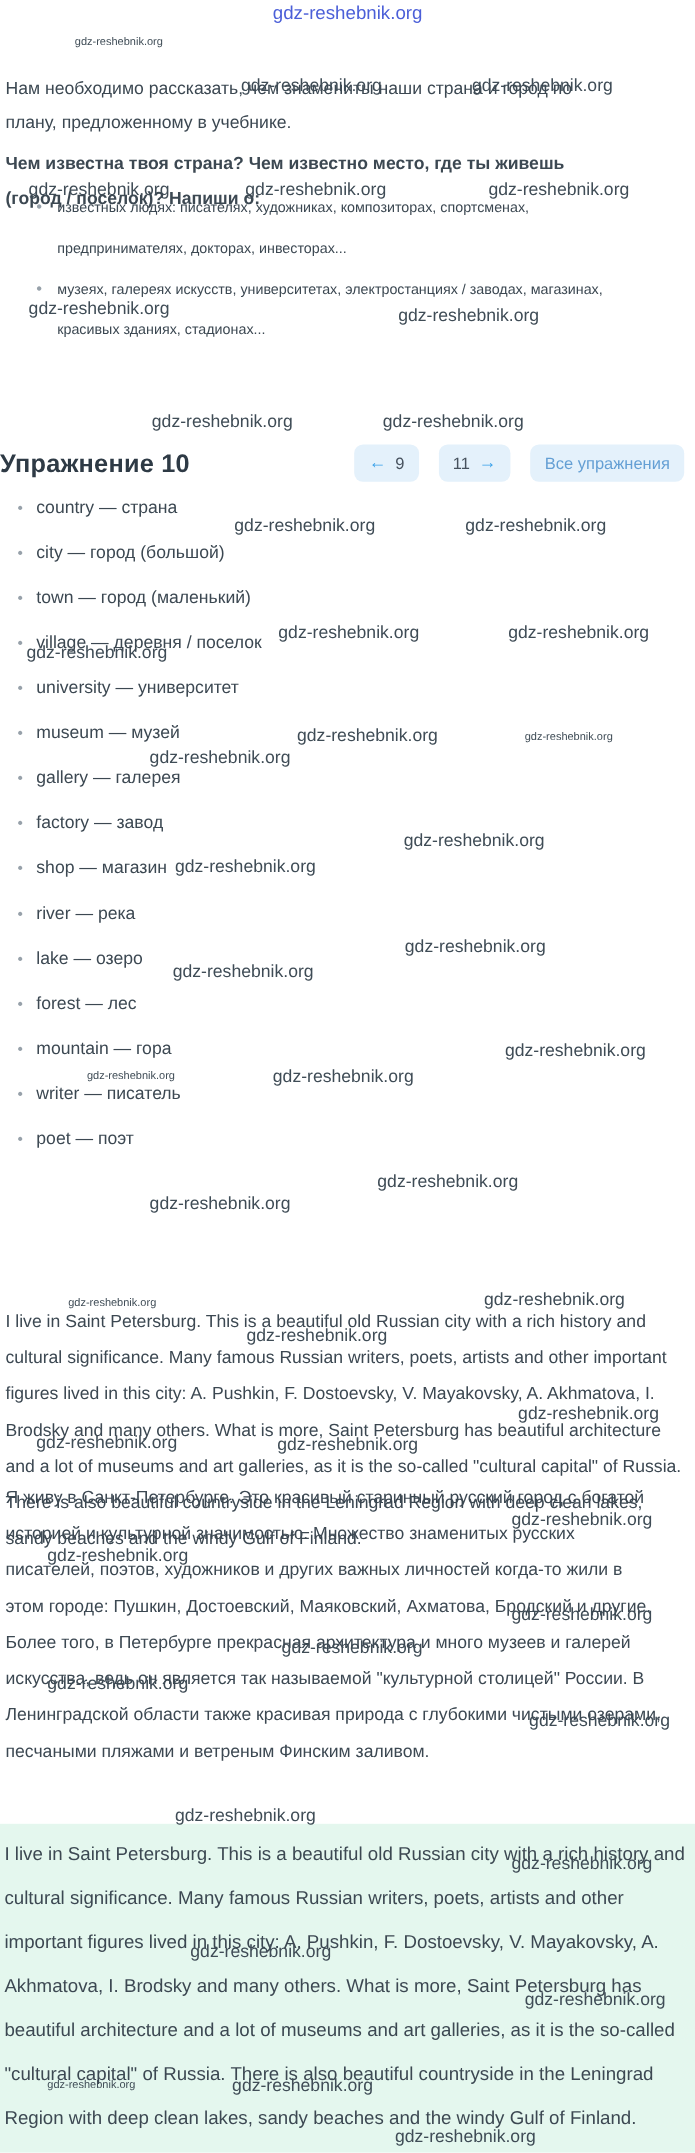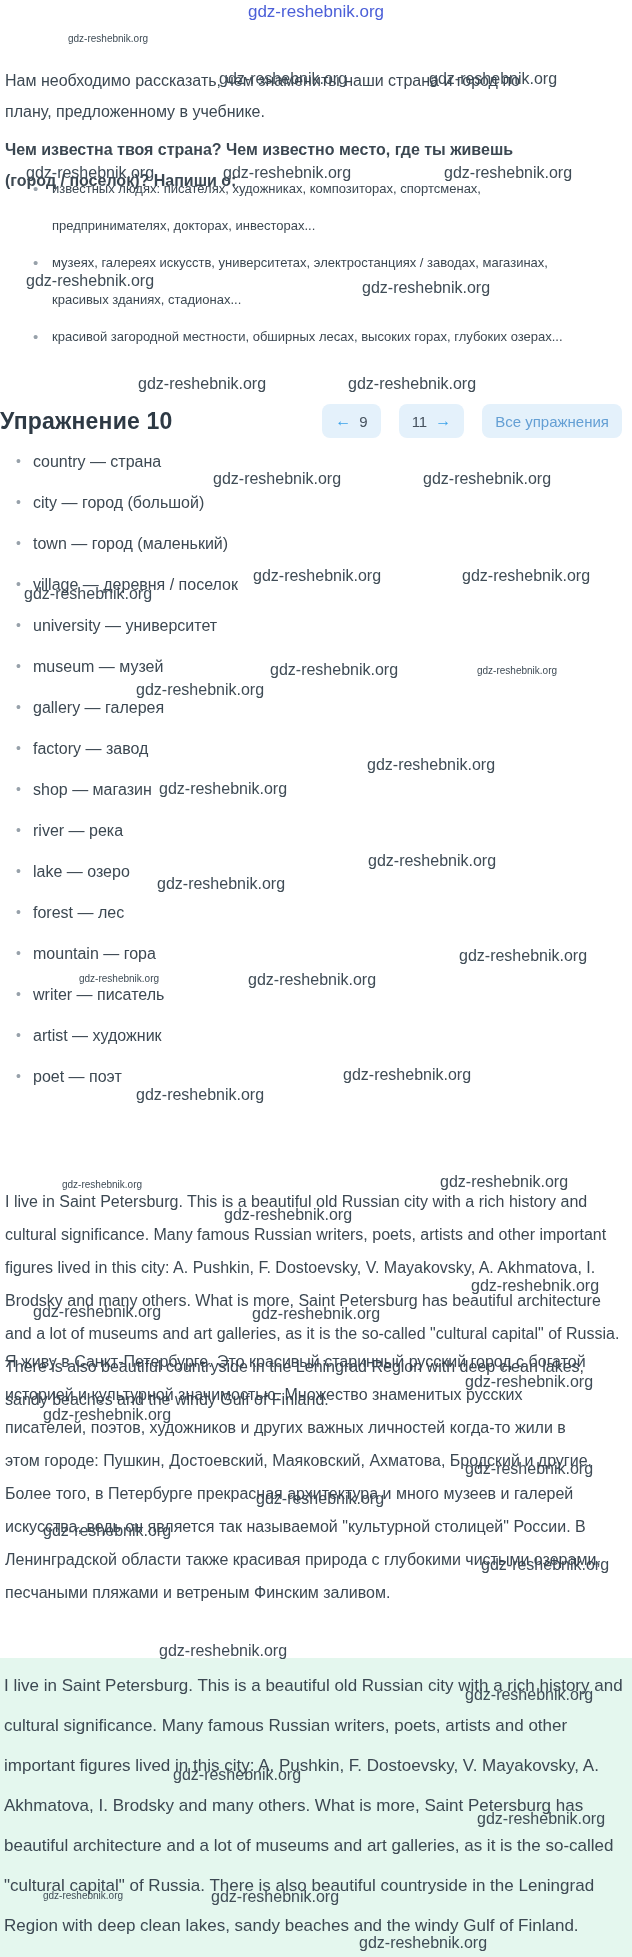"красивой загородной местности, обширных" li { html: <li>красивой загородной местности, обширных лесах, высоких горах, глубоких озерах...</li> -> none }
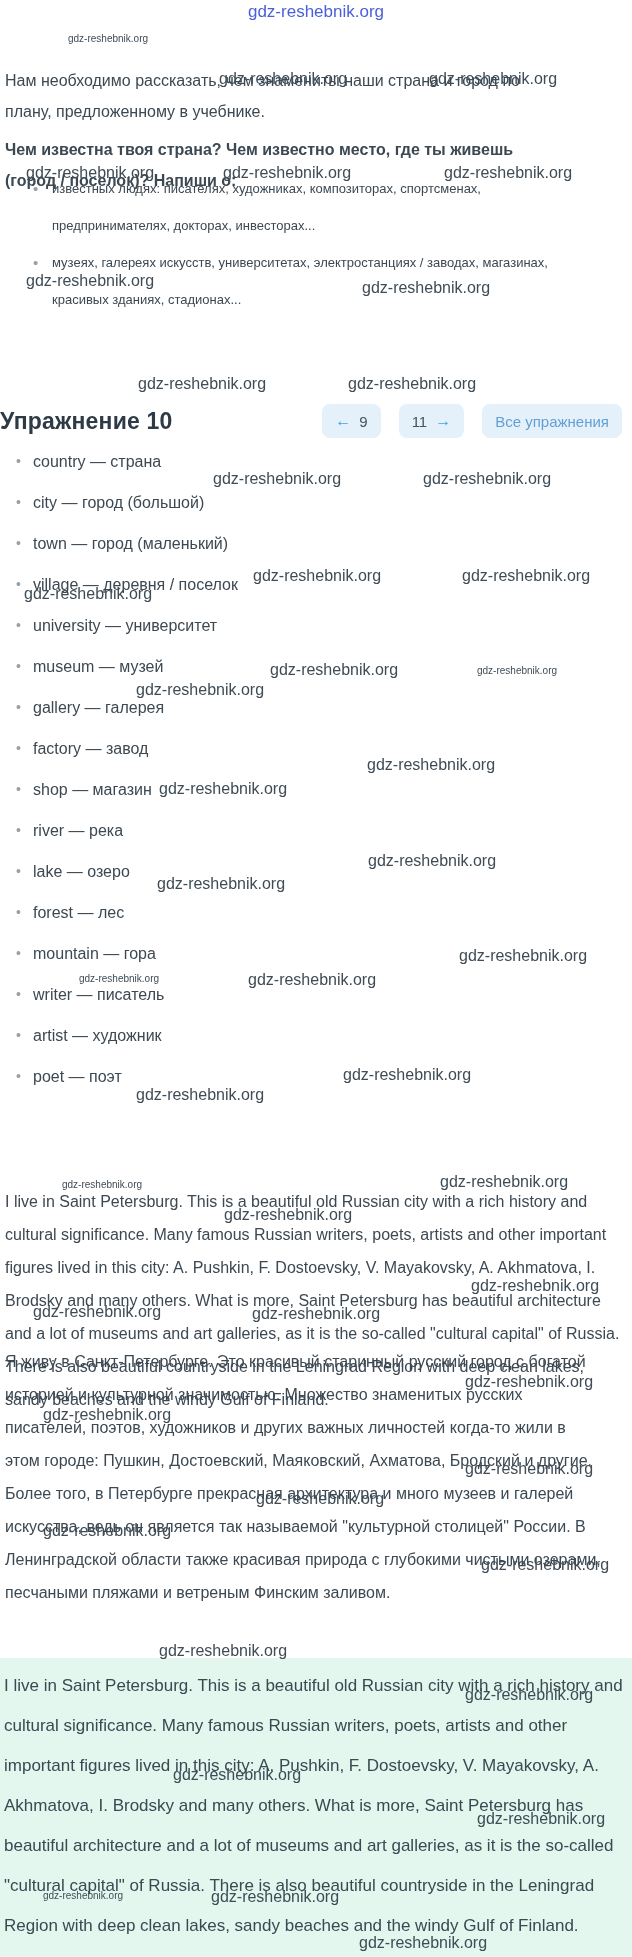"artist — художник" li { html: <li>artist — художник</li> -> none }
